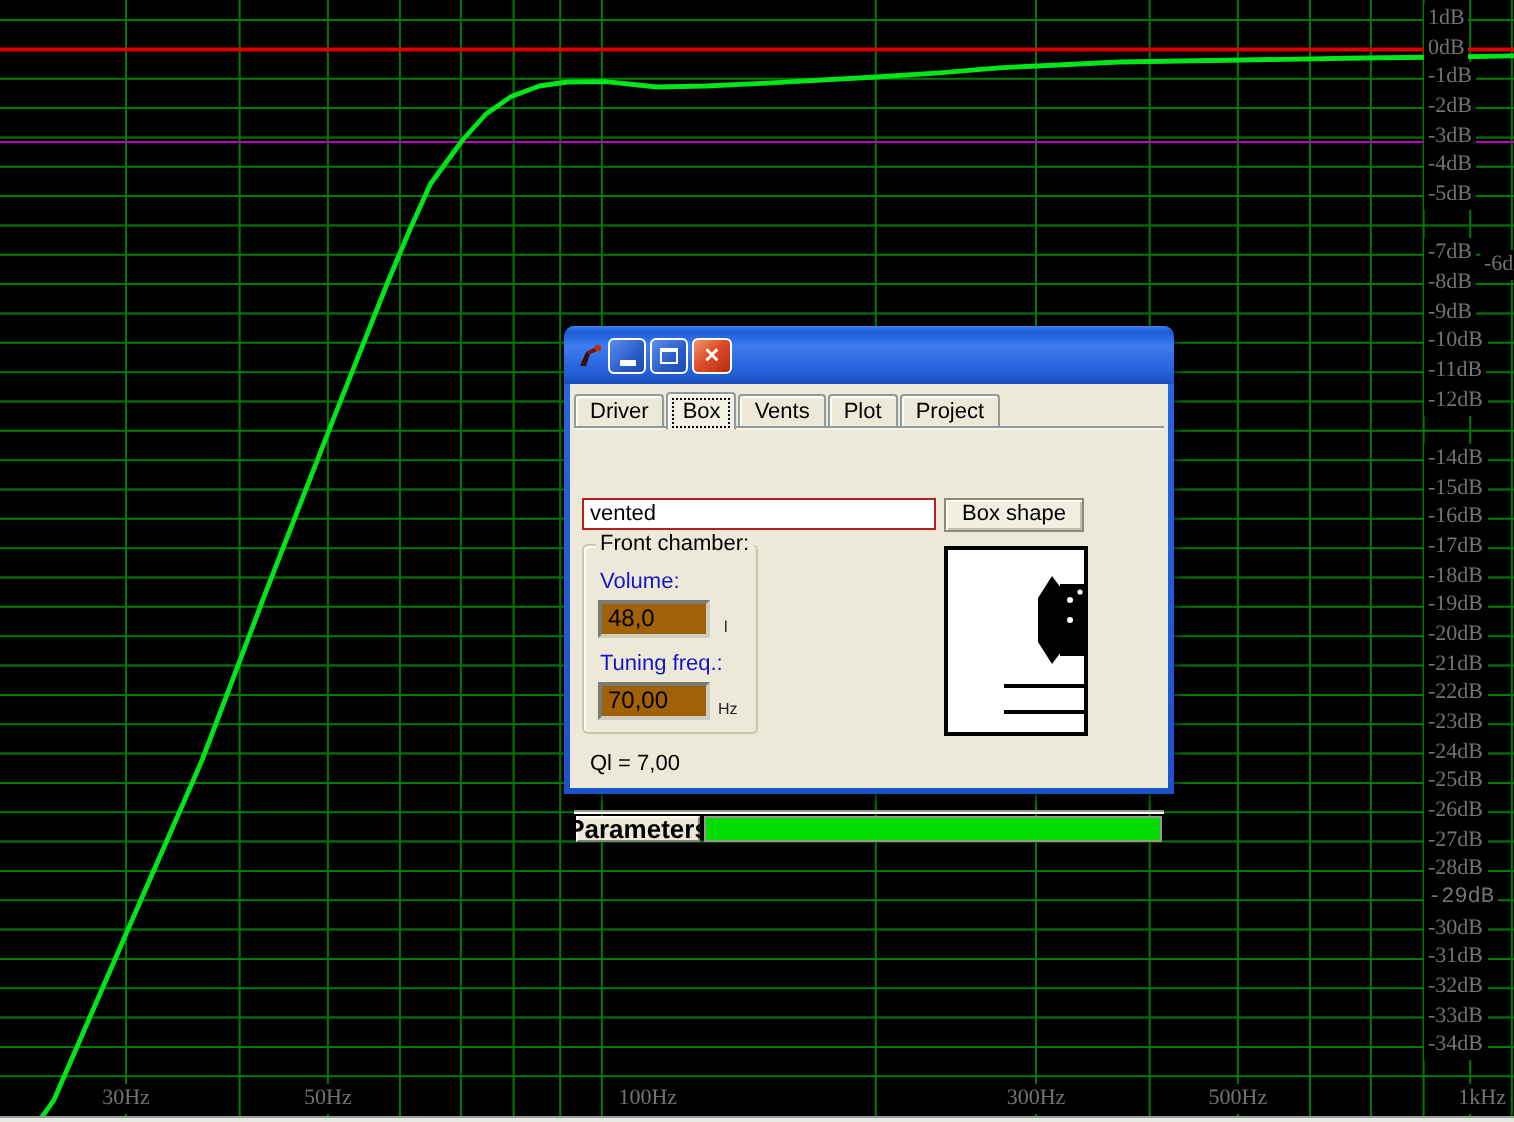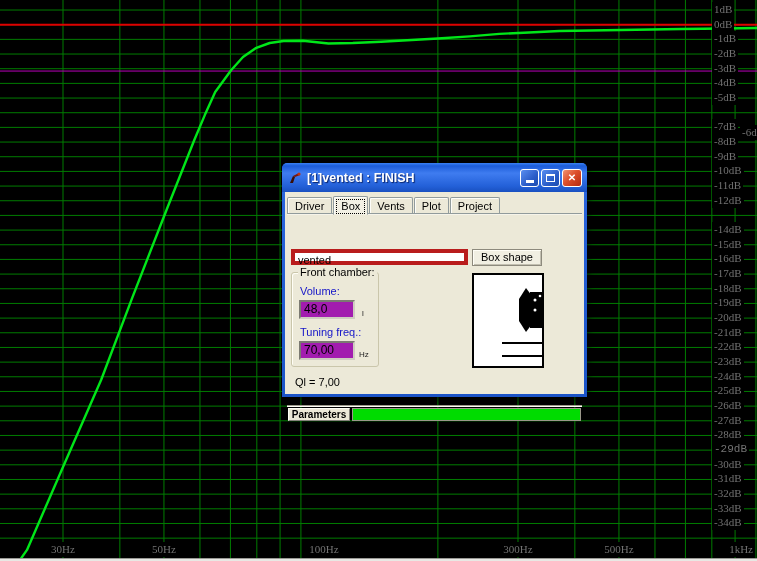"[1]vented : FINISH" span { html: <span>[1]vented : FINISH</span> -> none }
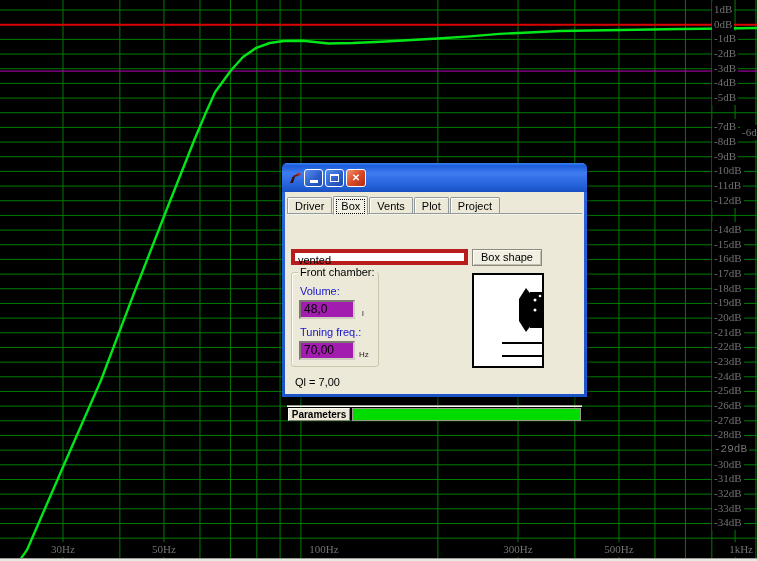"vented" .edit { border: 4px solid #b91c1c -> 1px solid #b91c1c }
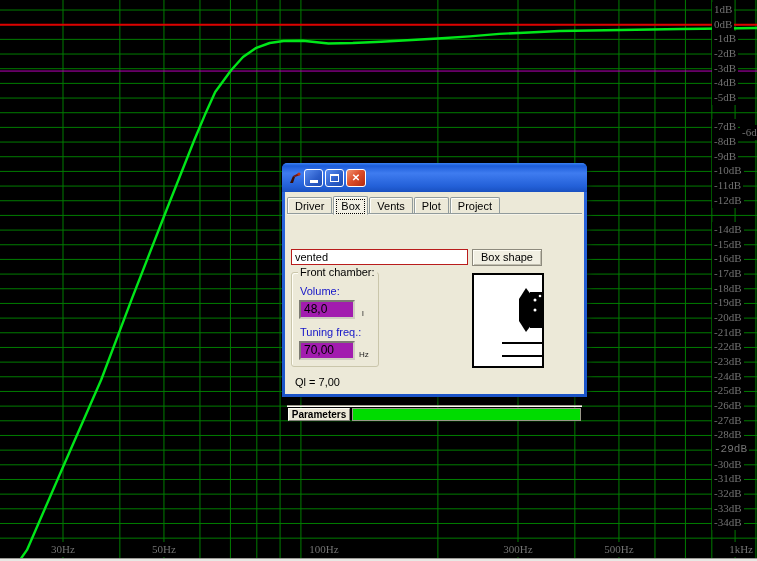"48,0" .sunken { background: #a21caf -> #a16207 }
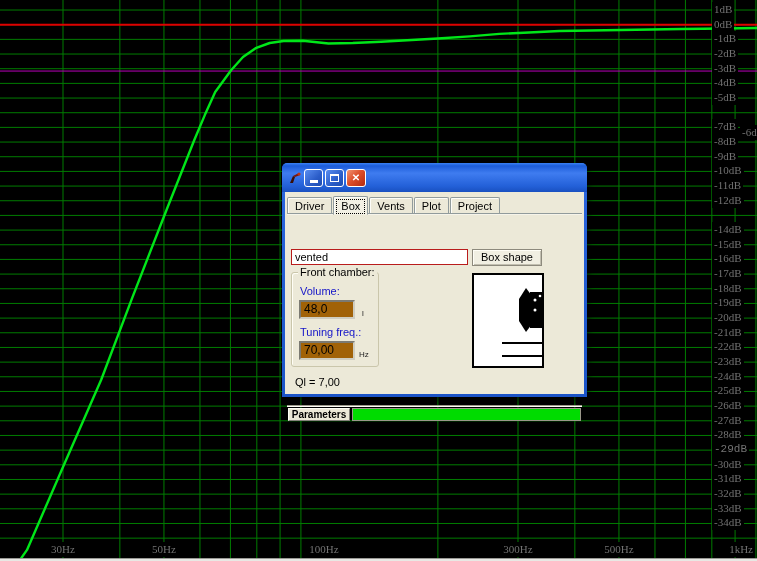"Parameters" #parameters-btn { font-size: 10px -> 13px }
